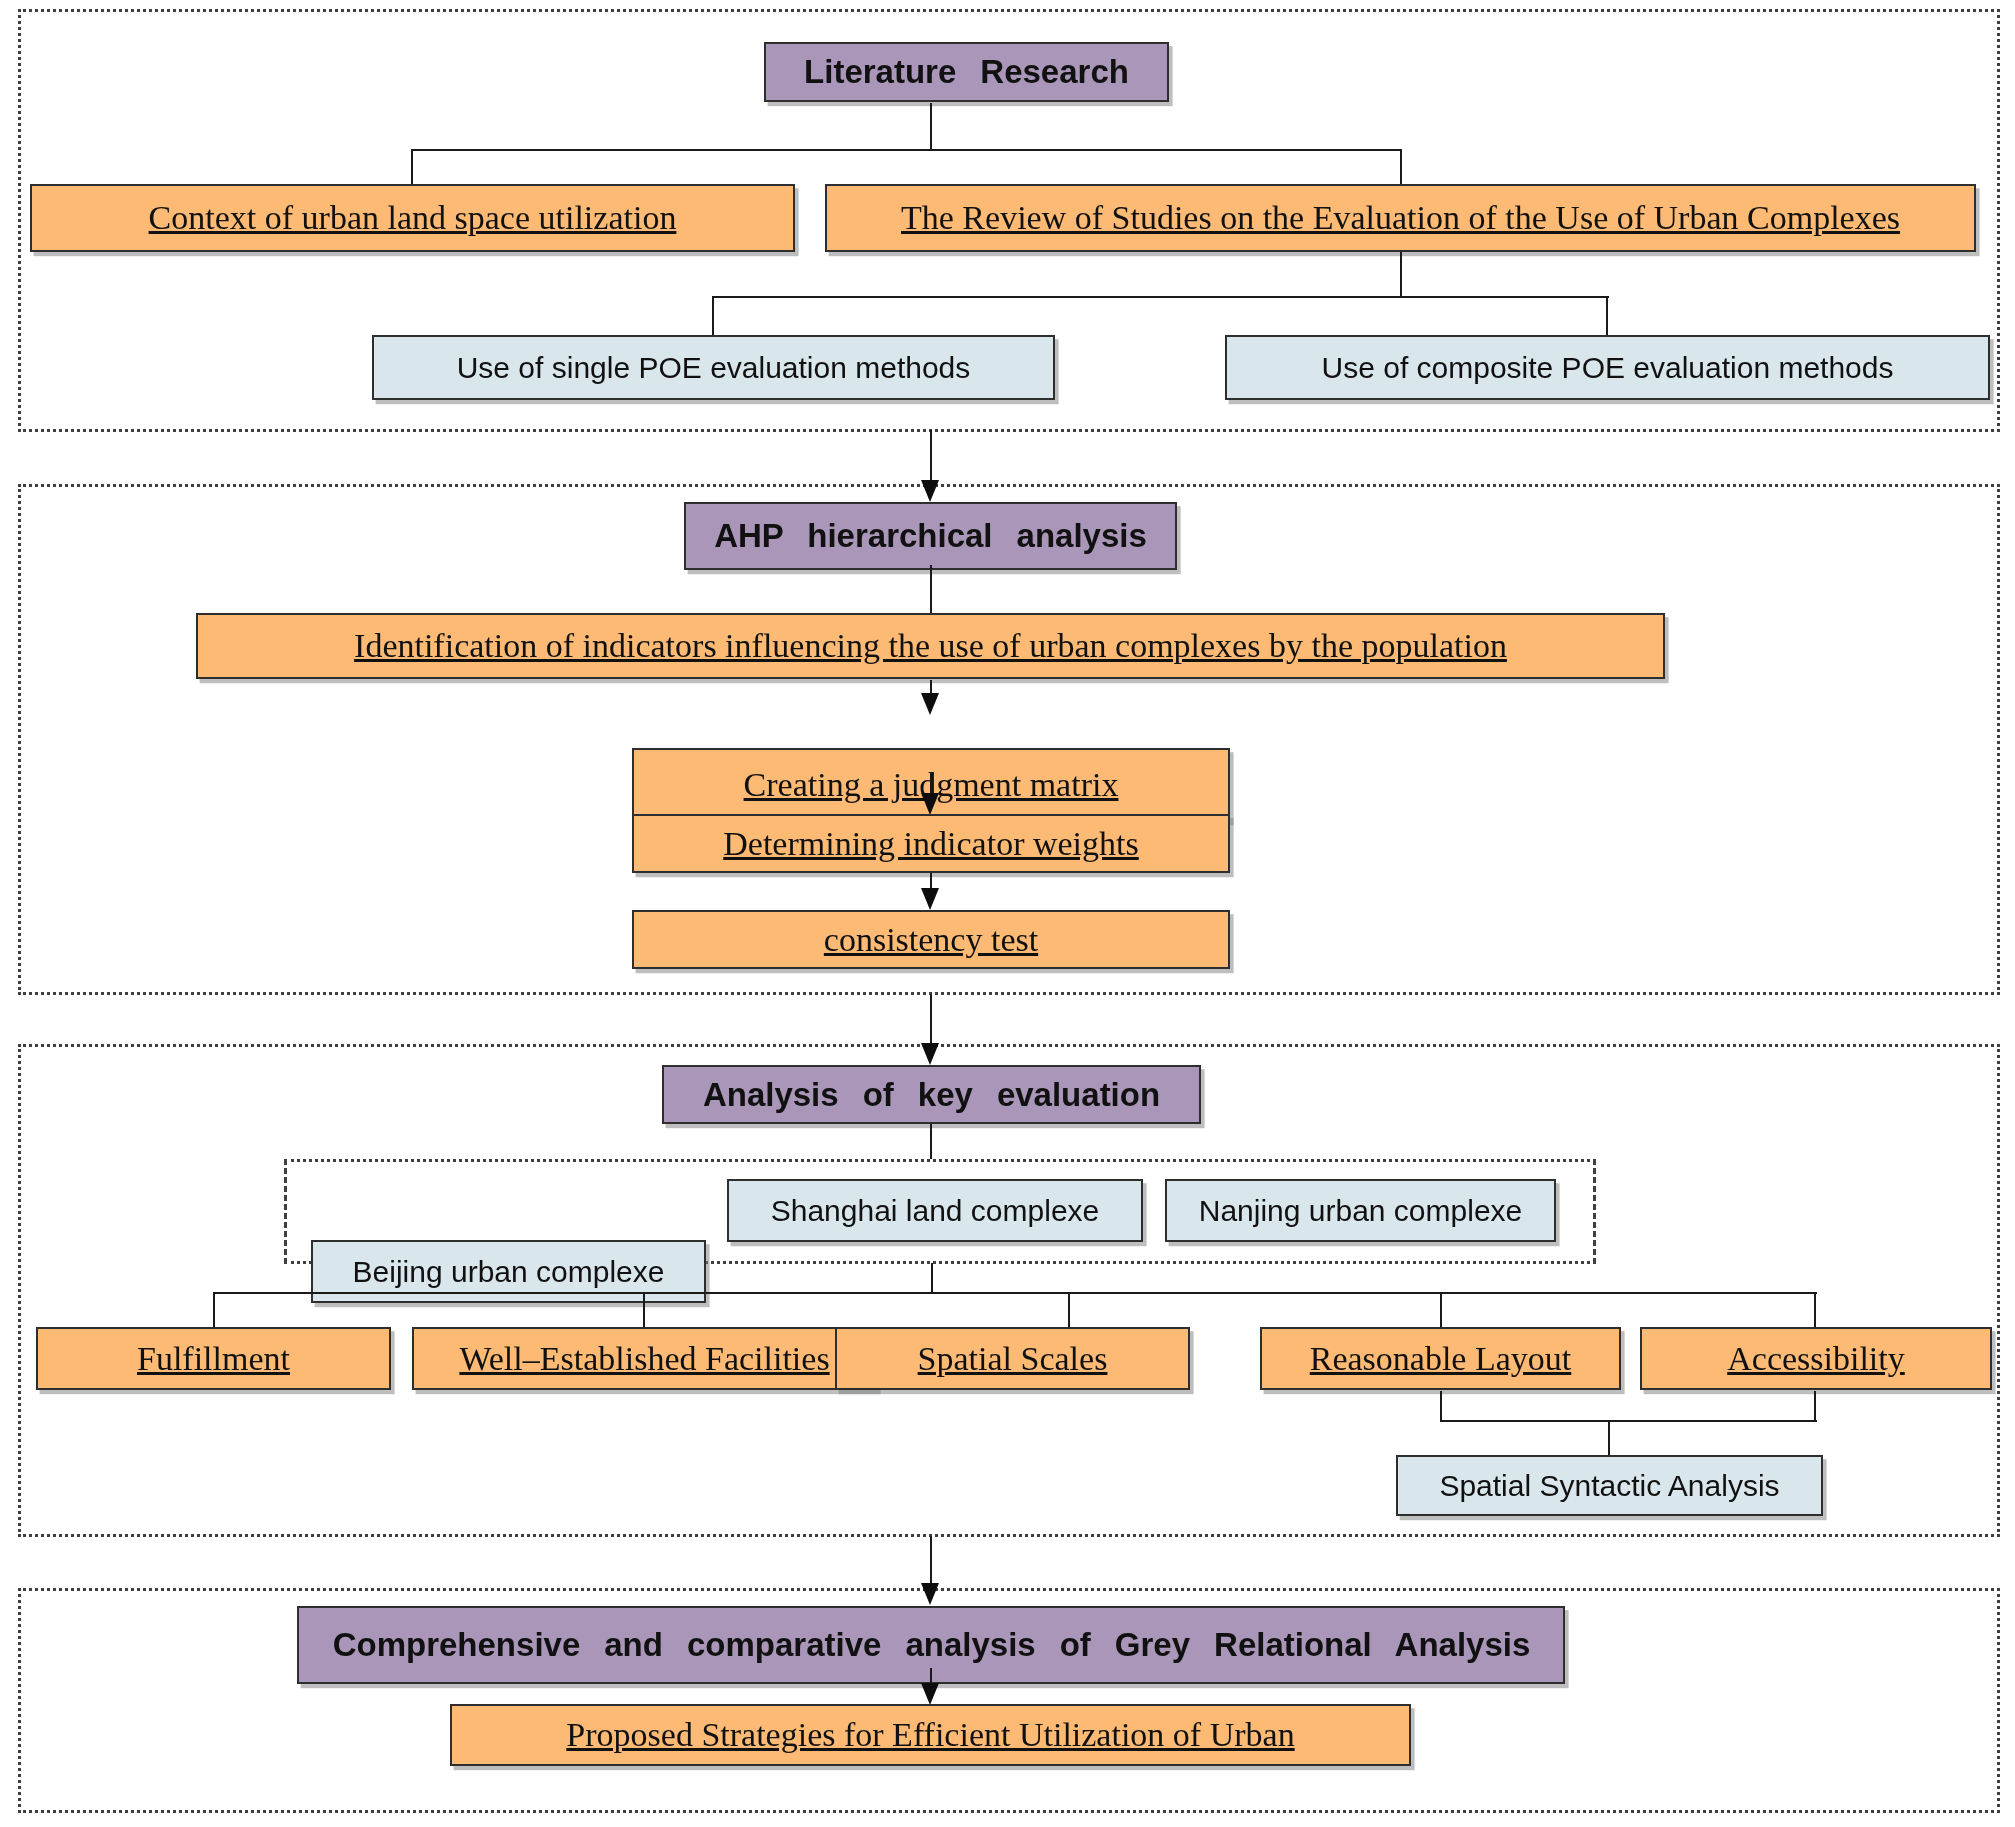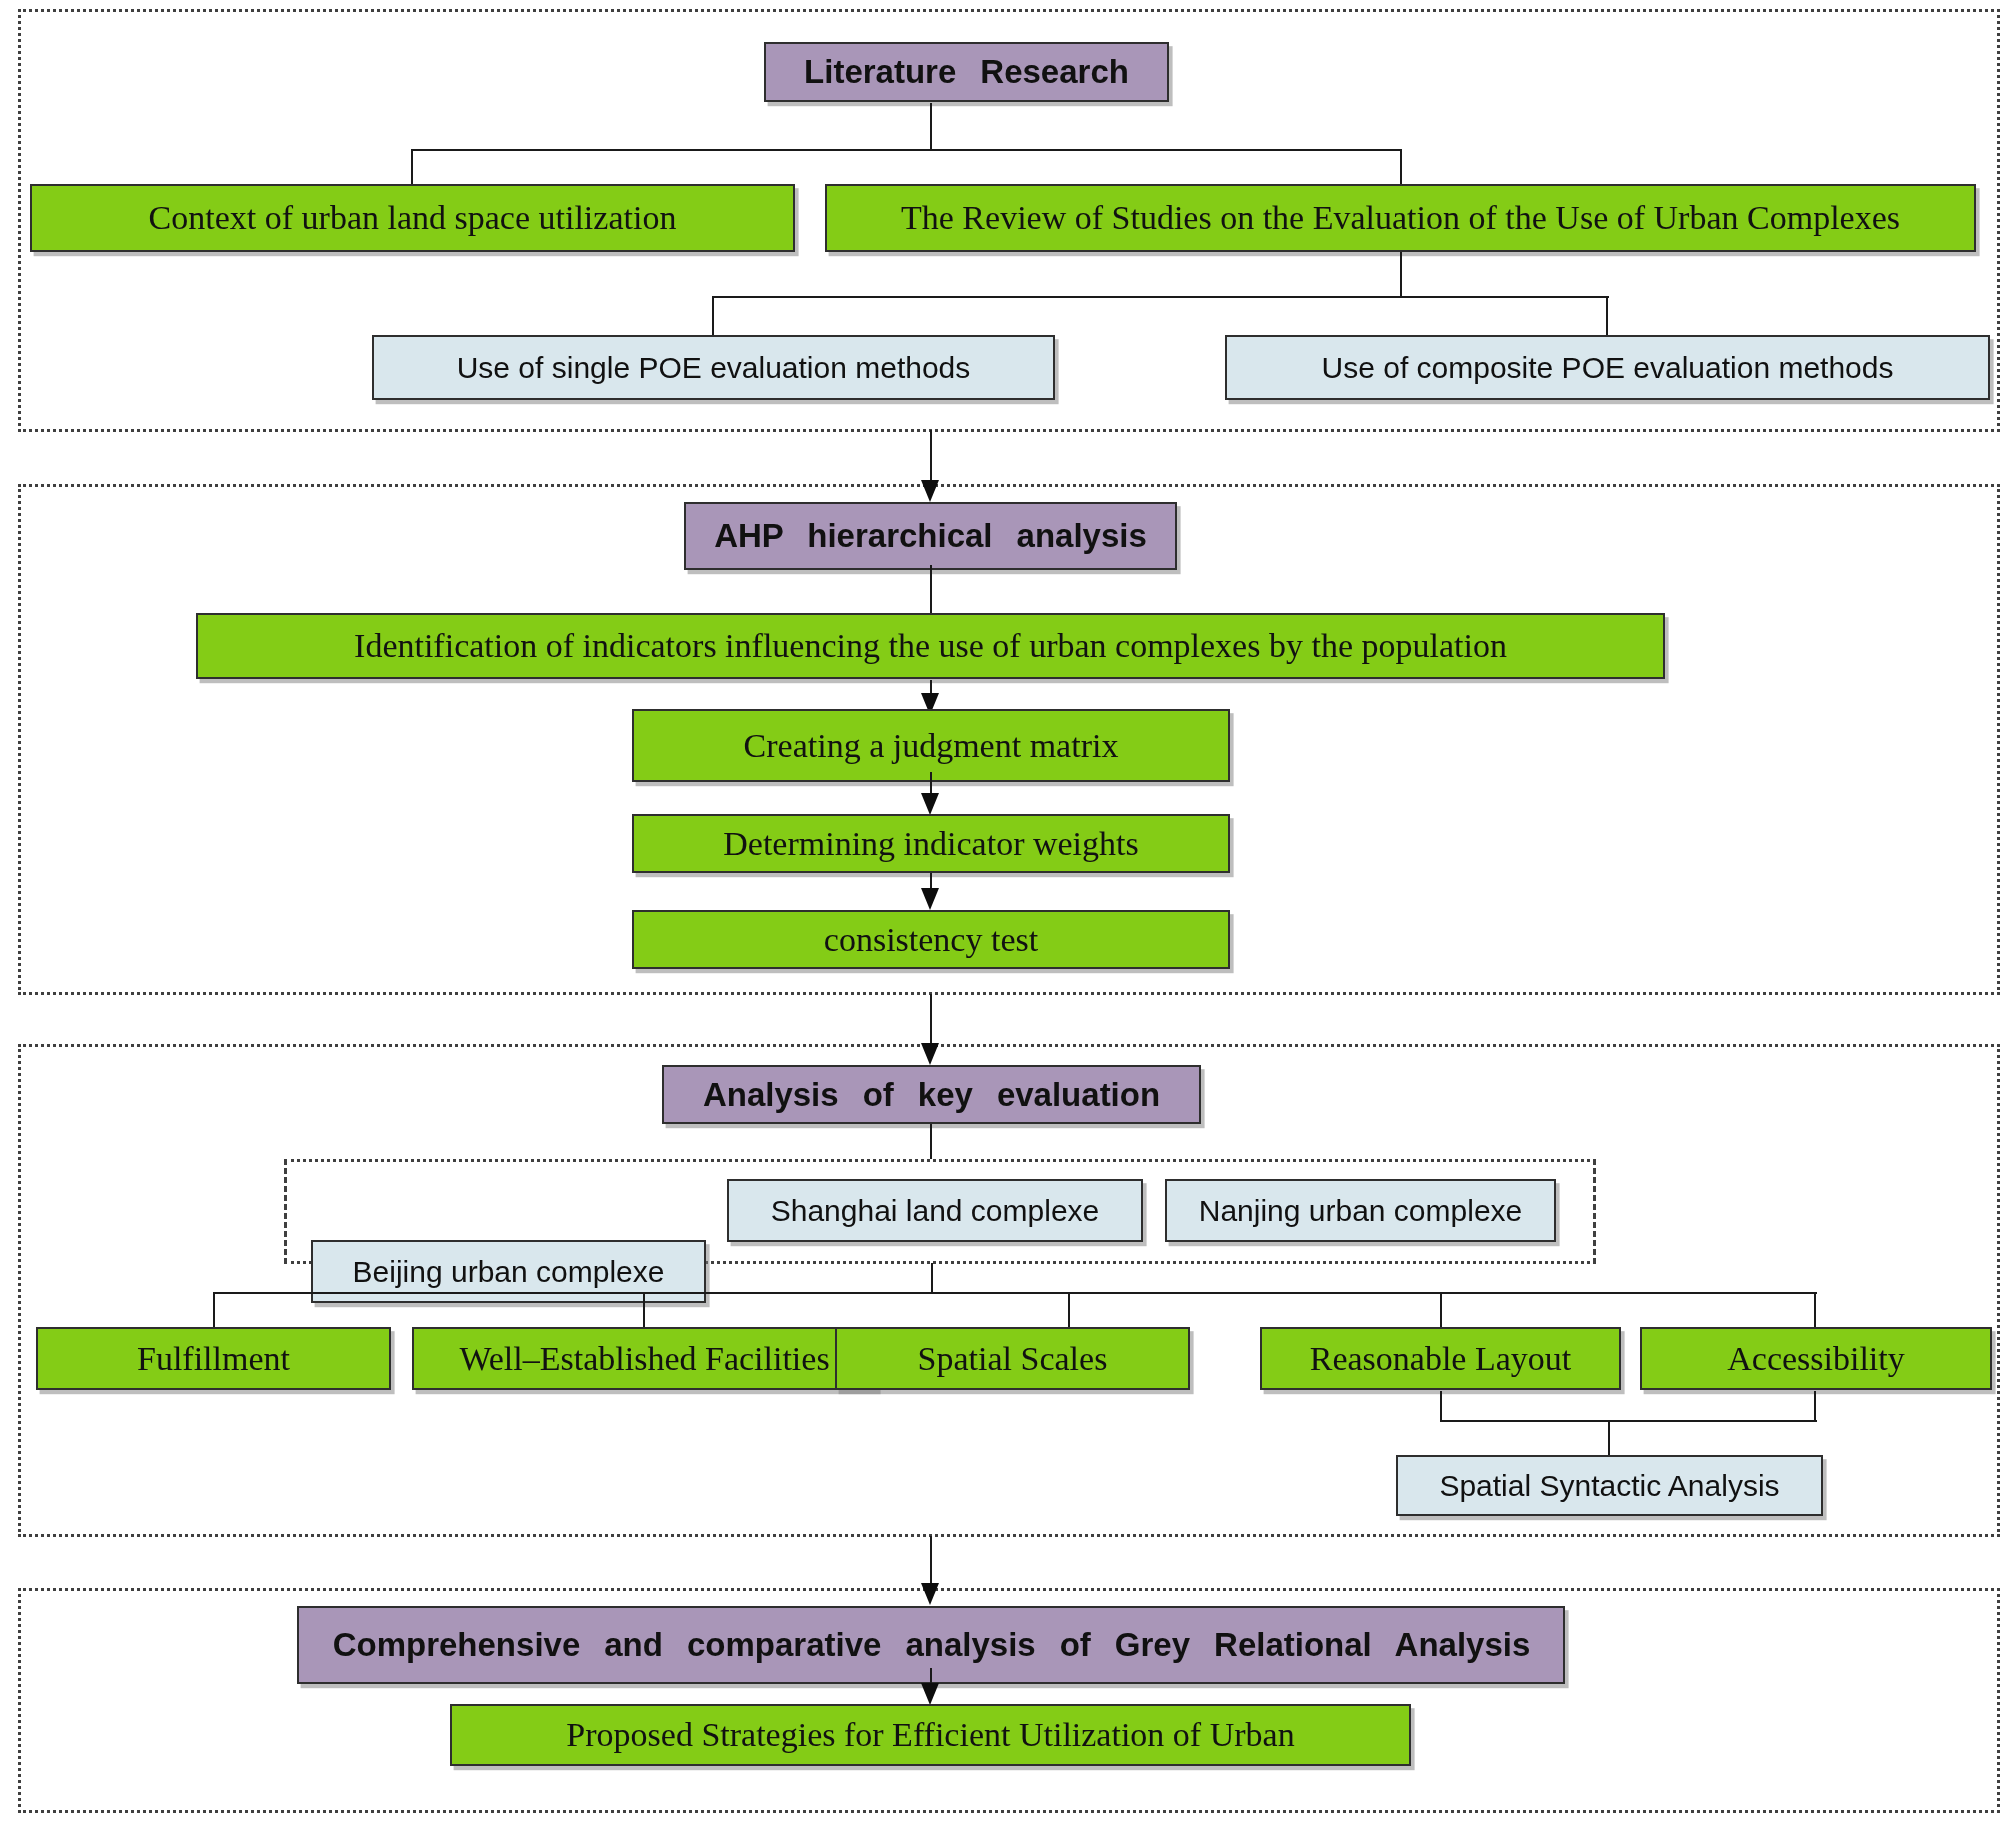"Context of urban land space" .pink { background: #84cc16 -> #fdba74; text-decoration: none -> underline }
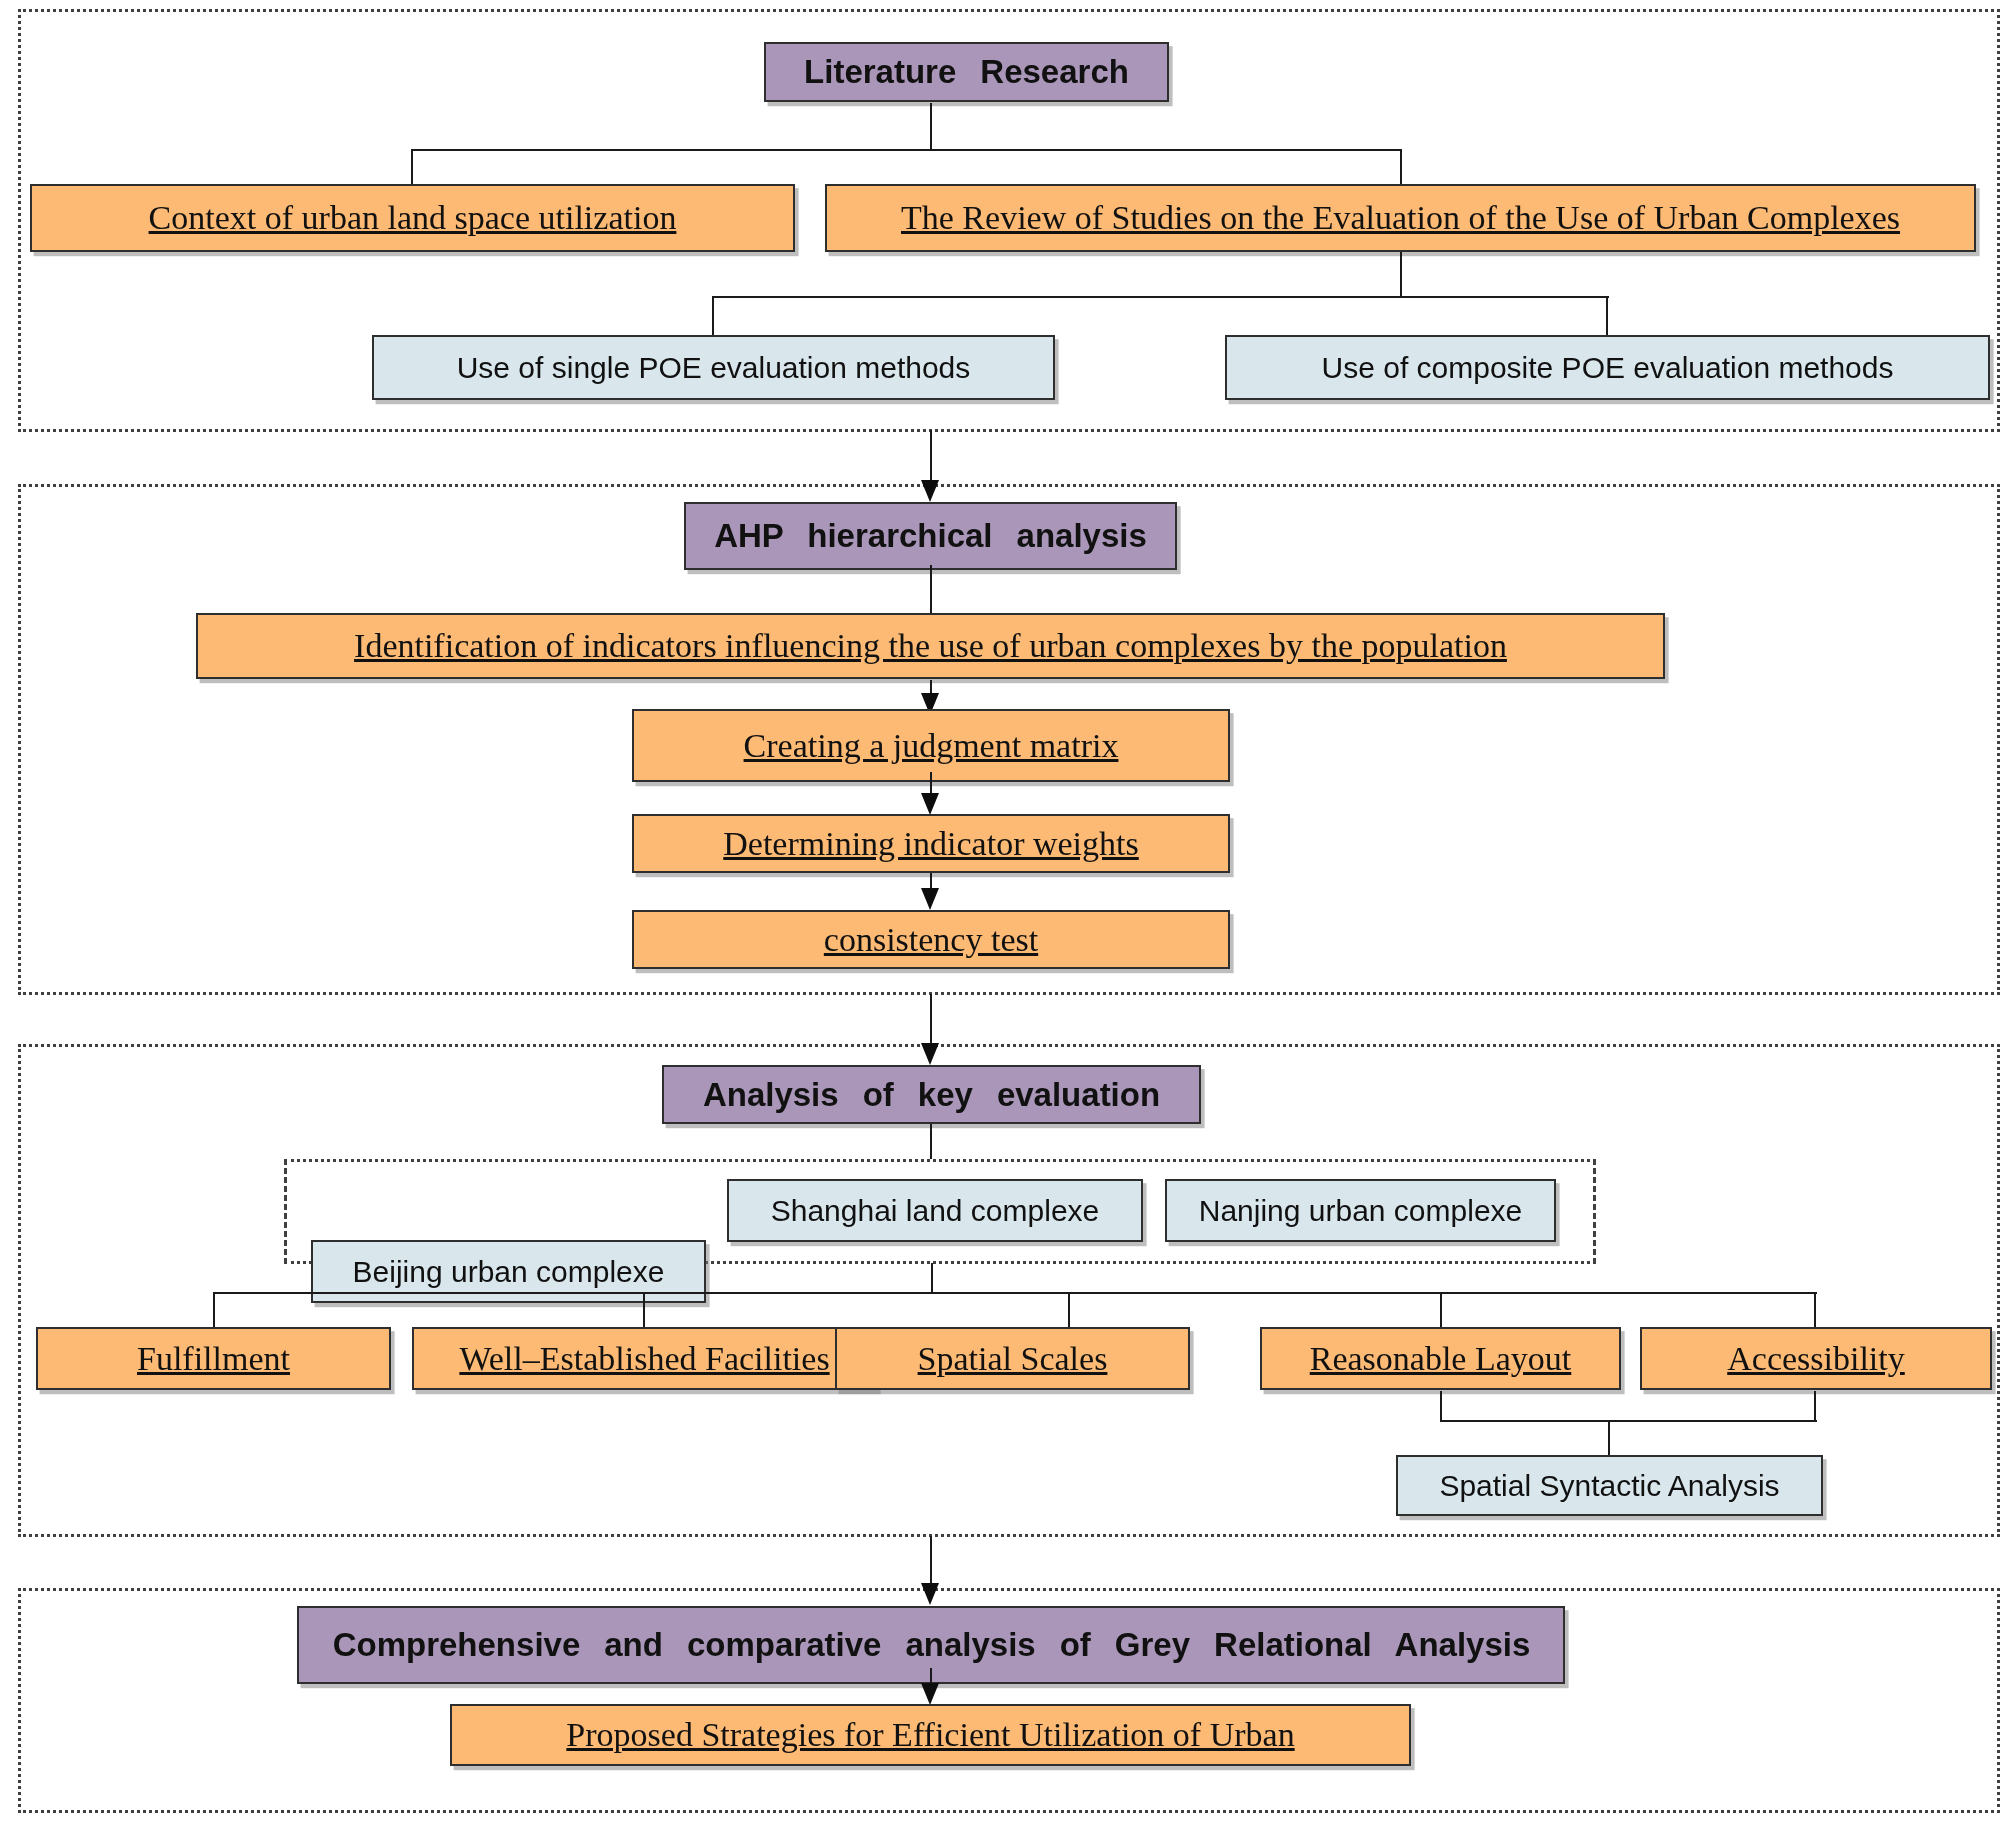"Creating a judgment matrix" div.box { top: 709px -> 748px }
